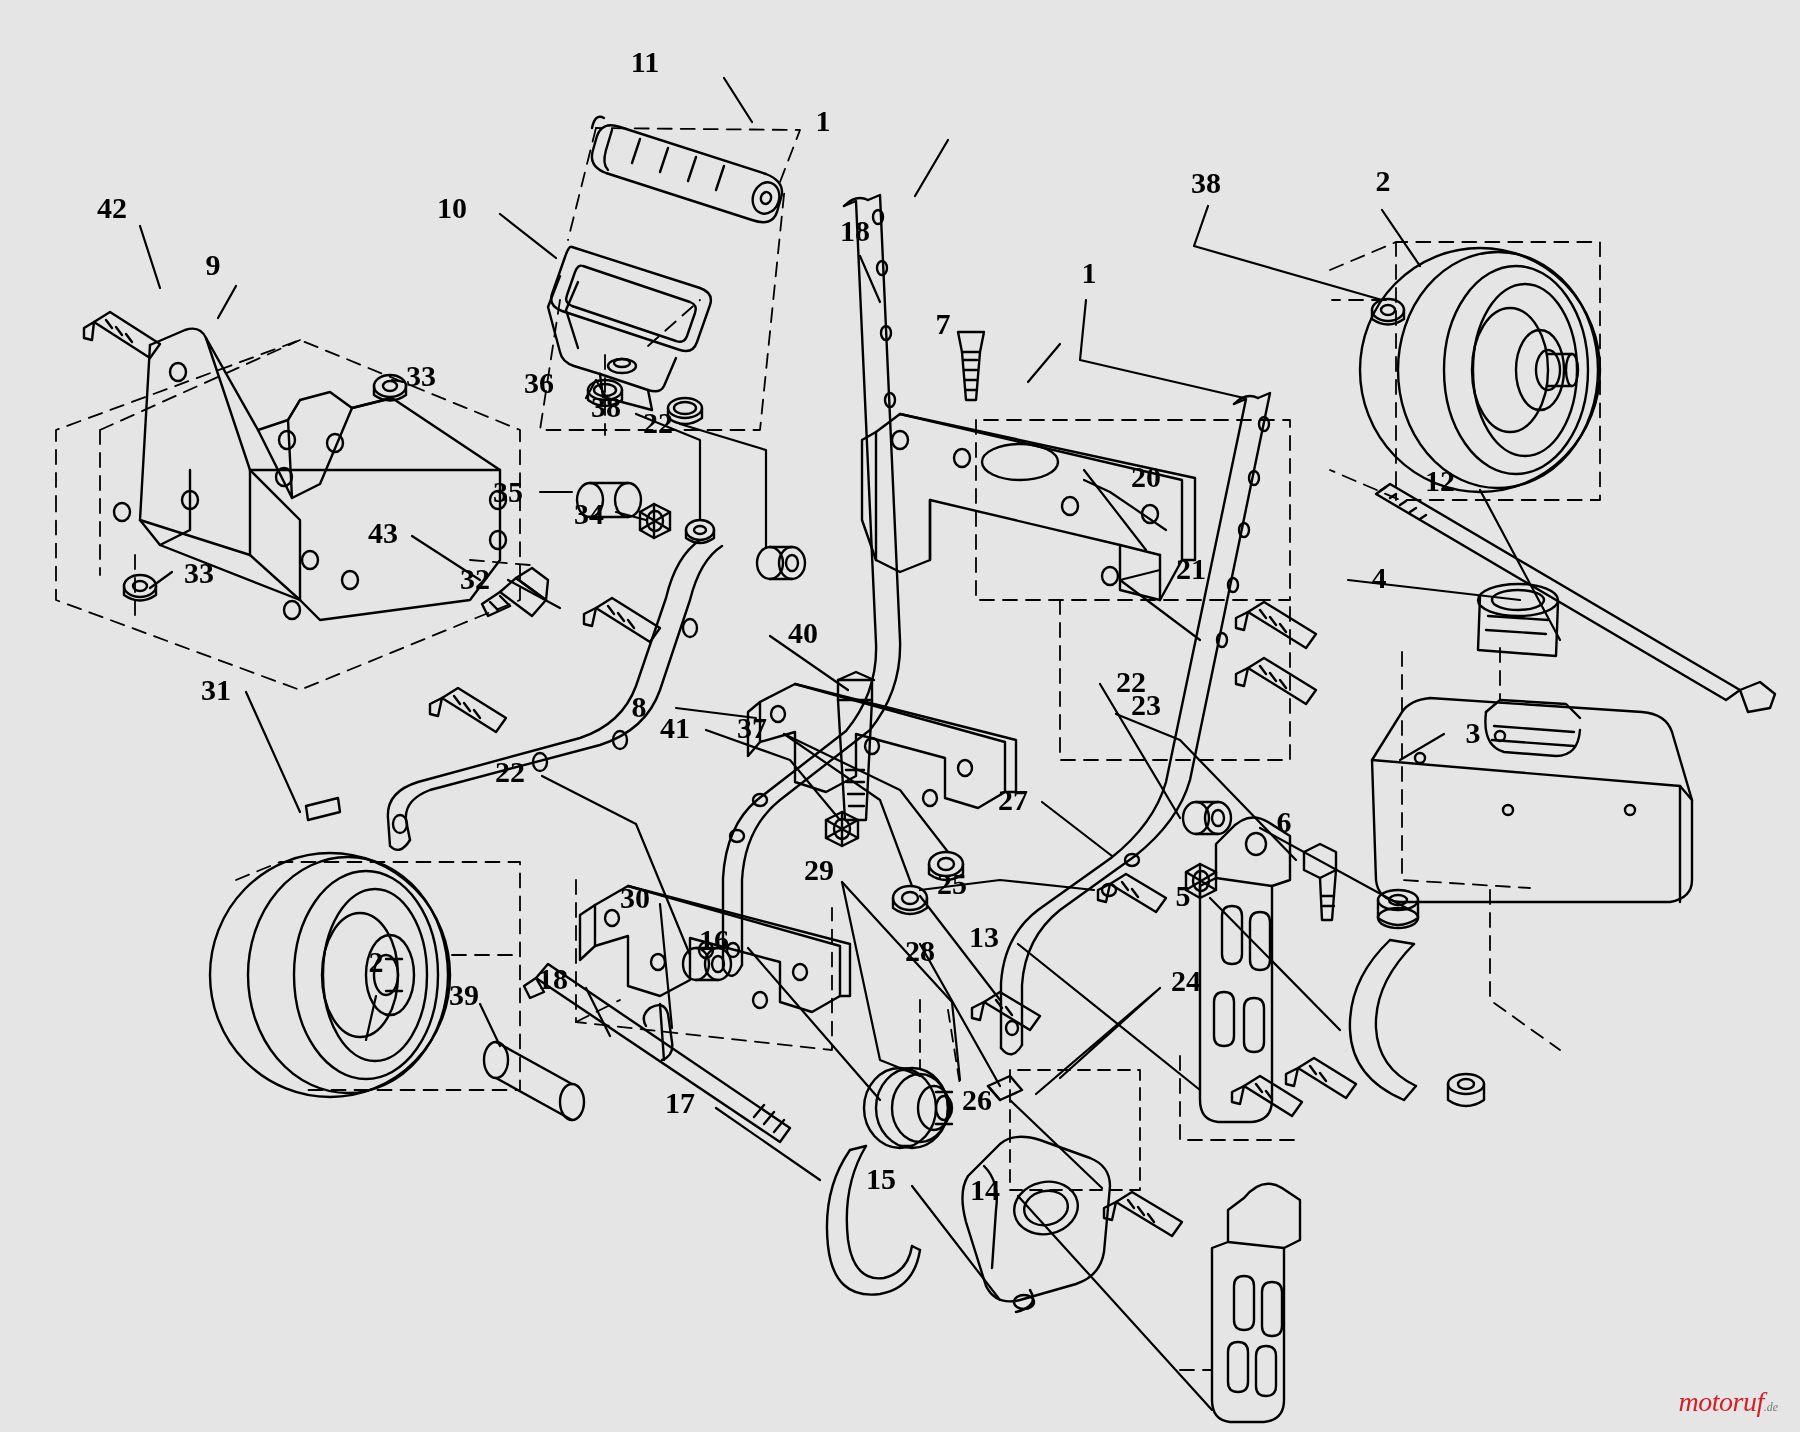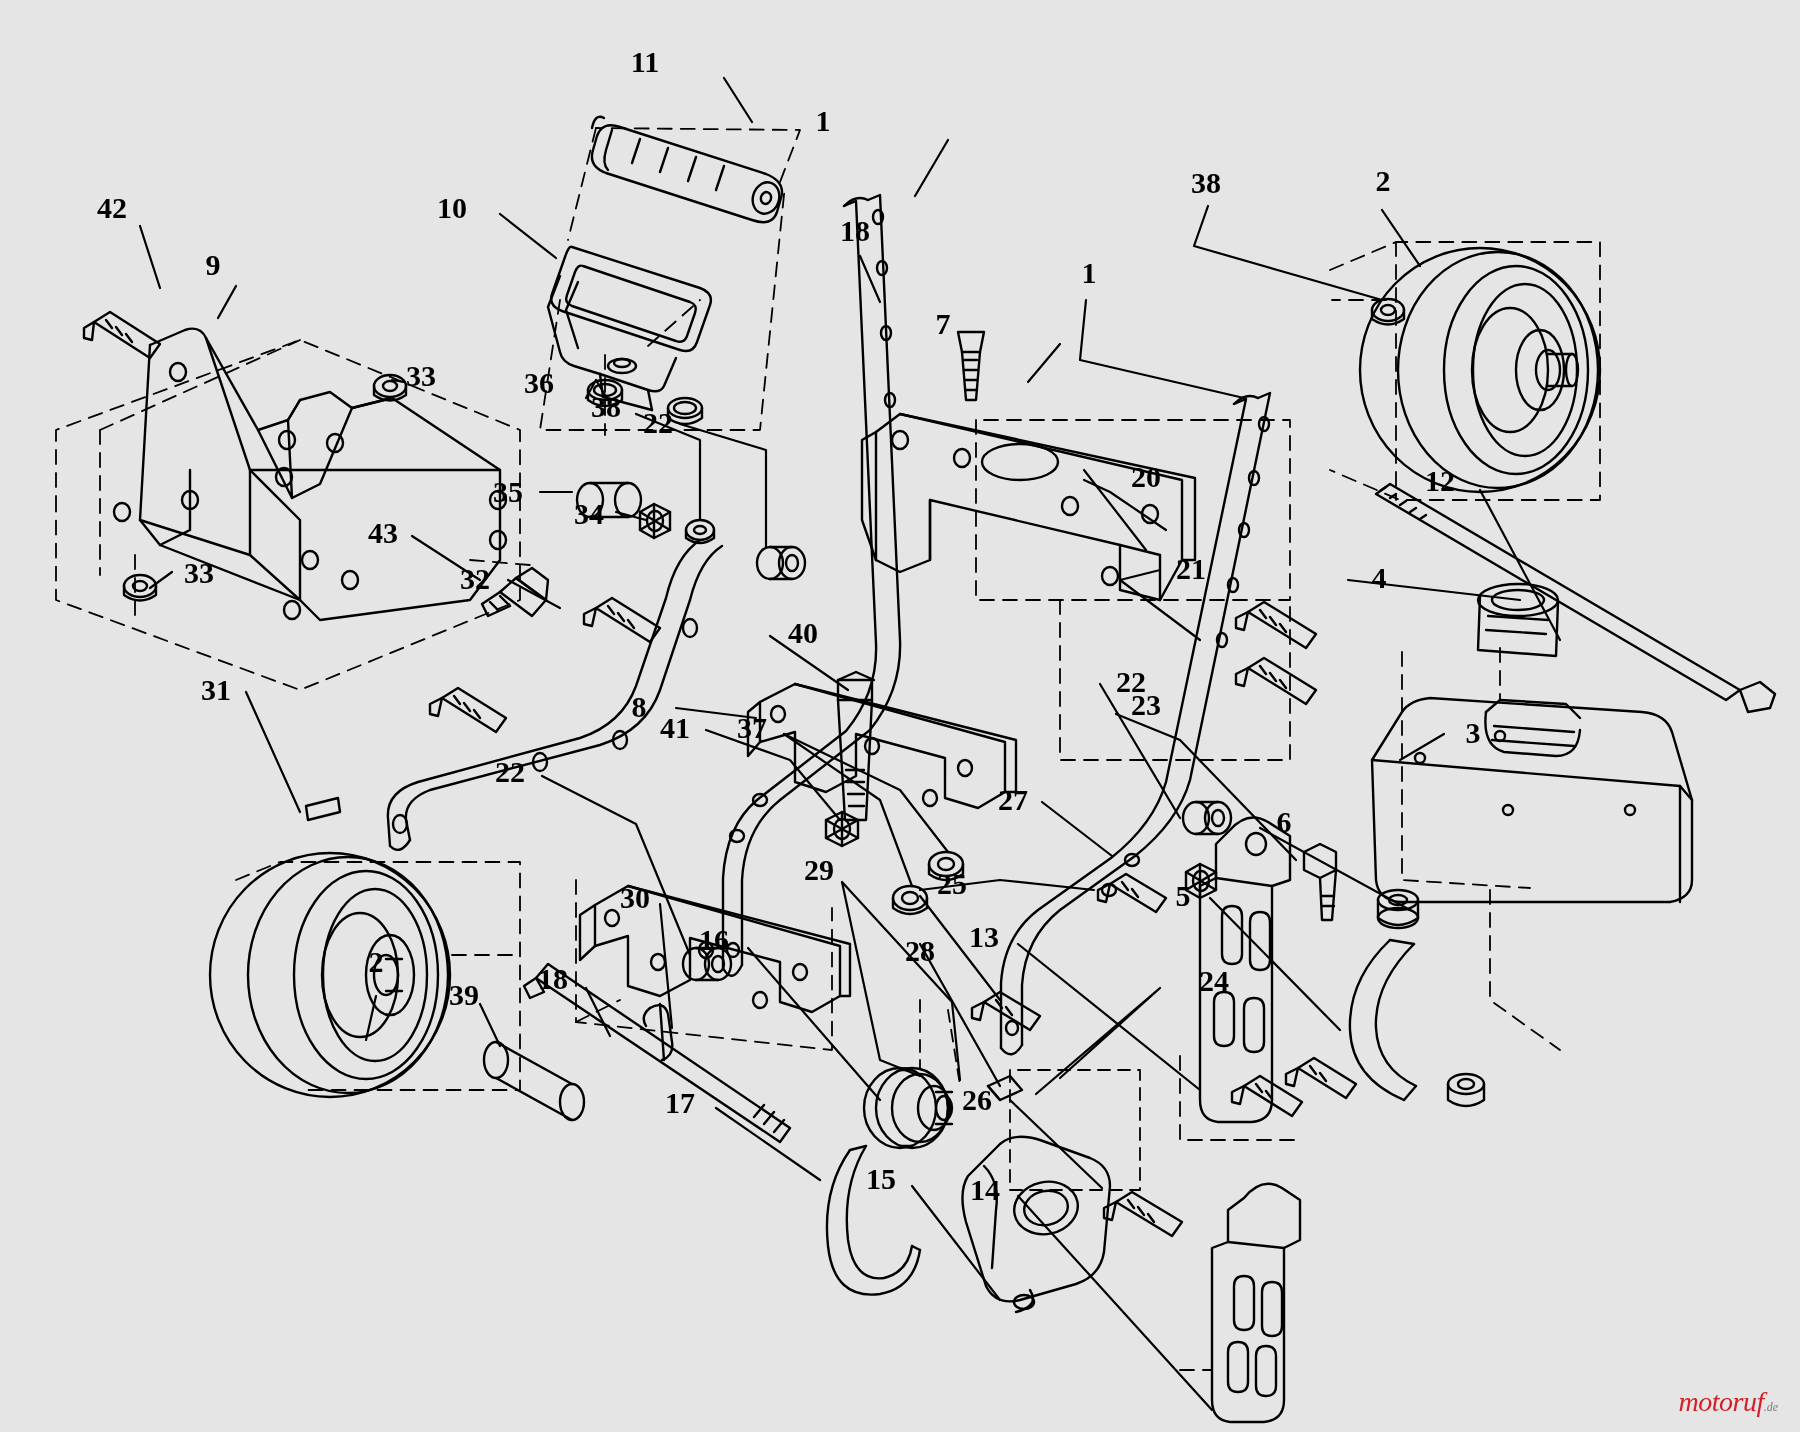"24" div.callout { margin-left: 28px -> none }
